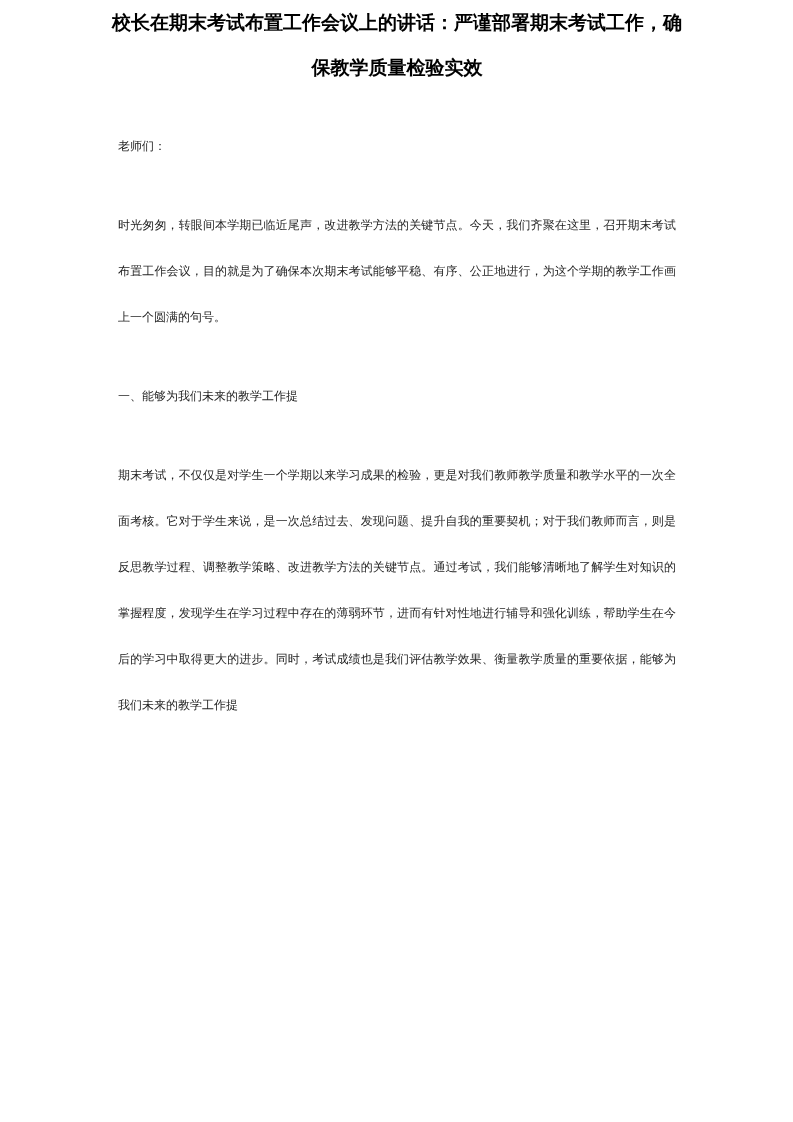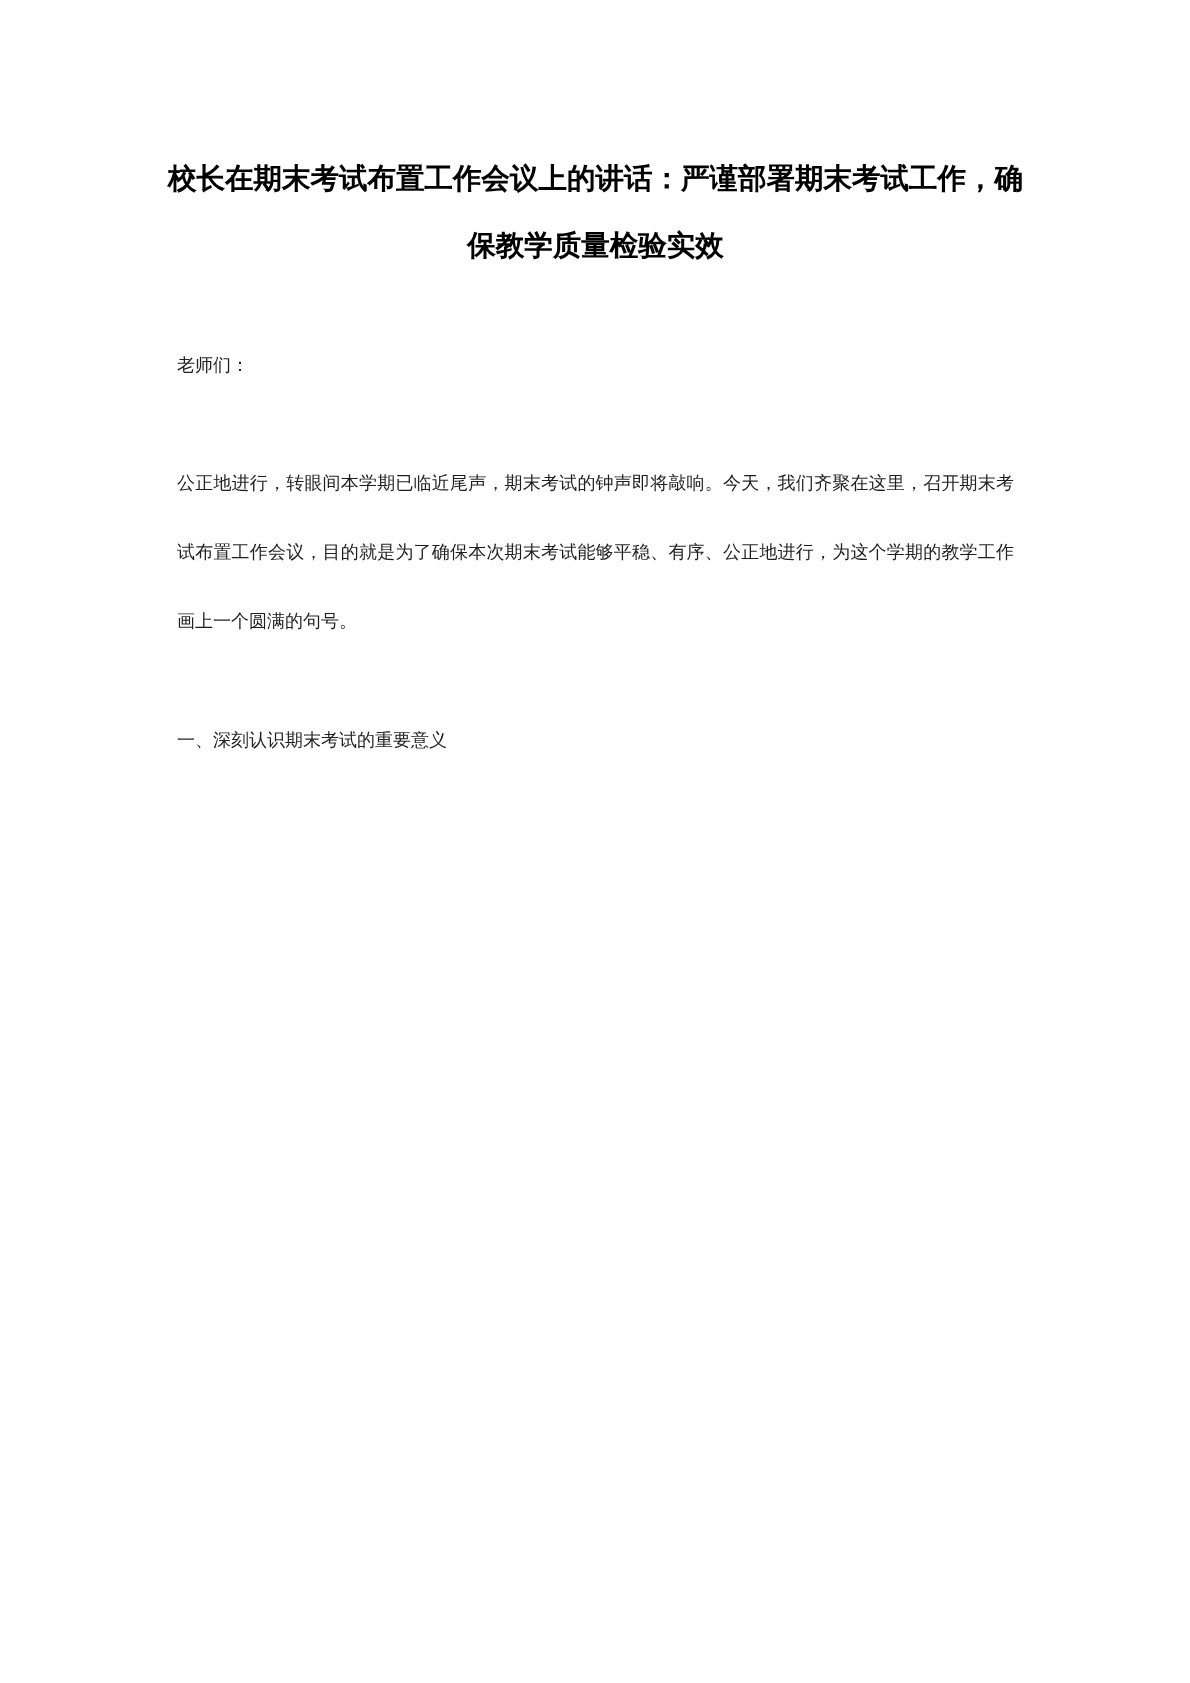"校长在期末考试布置工作会议上的讲话：严谨部署期末考试工作，确保教学质量检验实效" .content { padding-top: 97px -> none }
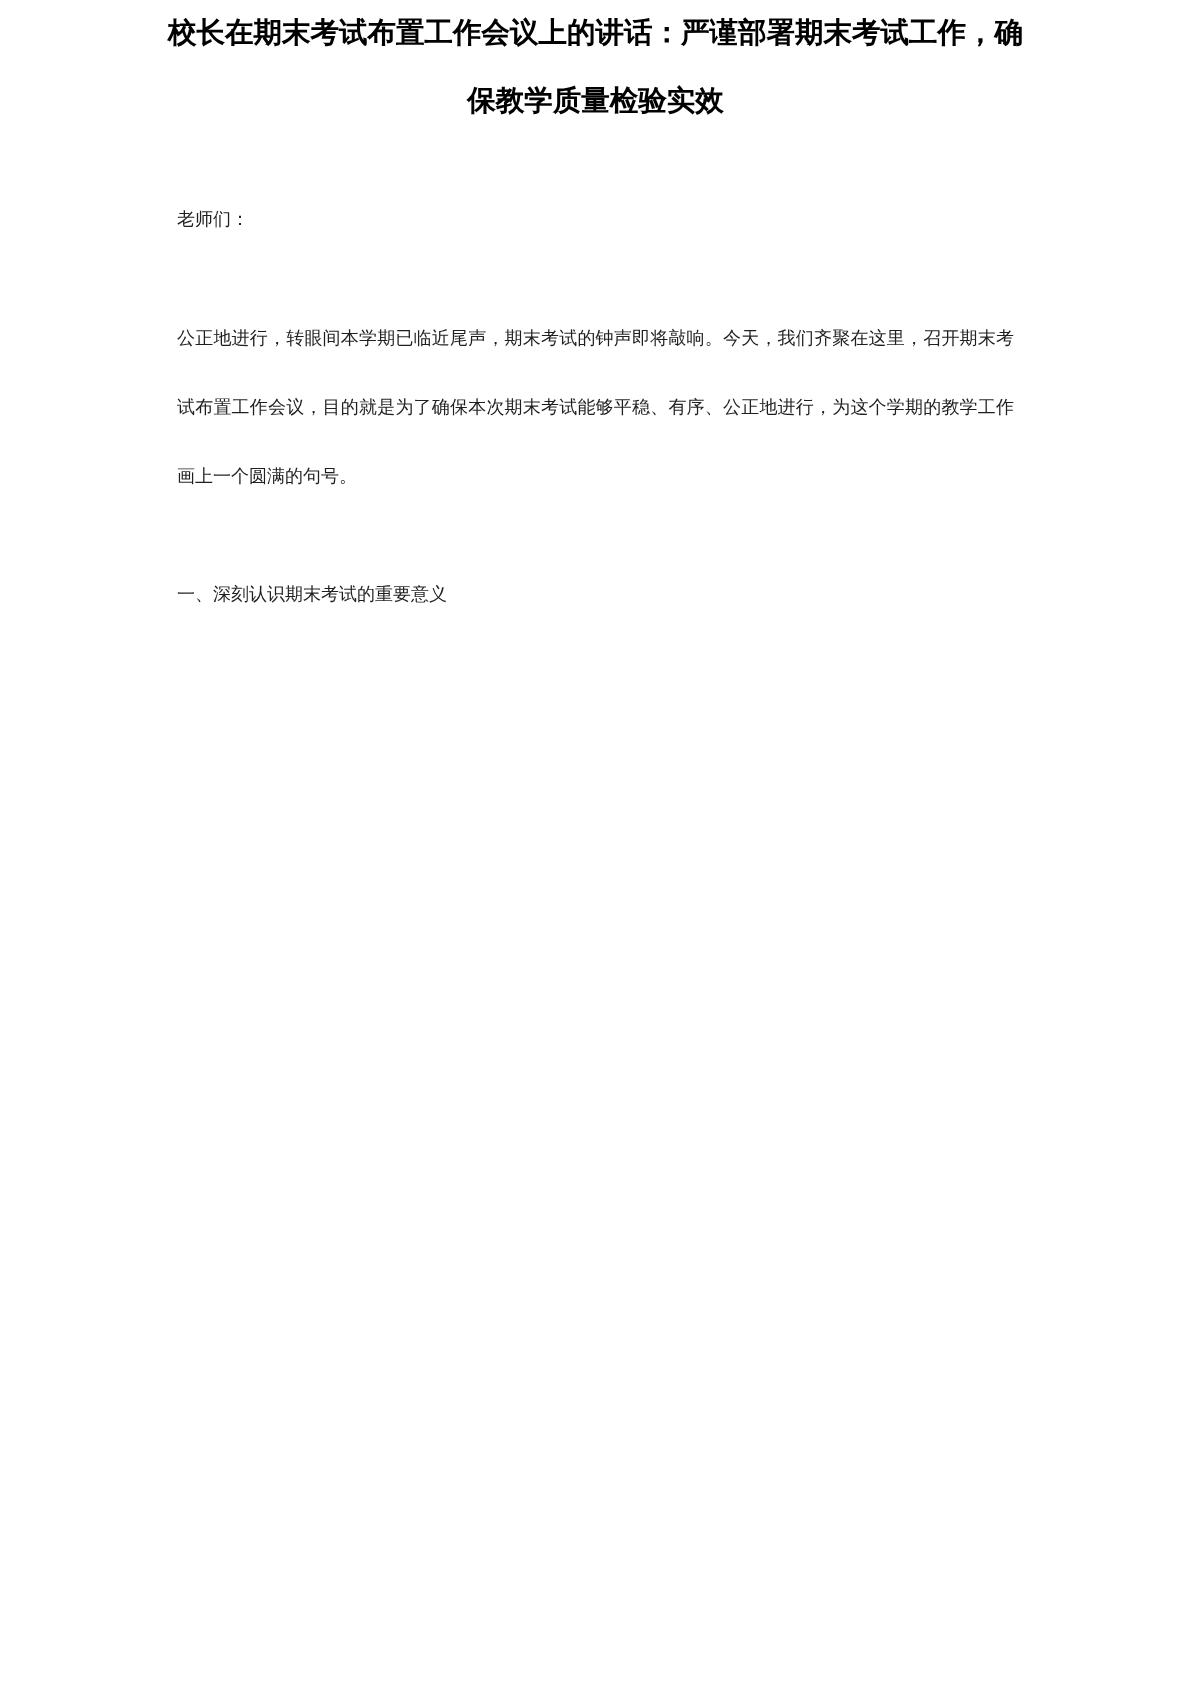"公正地进行，转眼间本学期已临近尾声，期末考试的钟声即将敲响。今天，我们齐聚在这里" p.para { text: 公正地进行，转眼间本学期已临近尾声，期末考试的钟声即将敲响 -> 时光匆匆，转眼间本学期已临近尾声，改进教学方法的关键节点 }
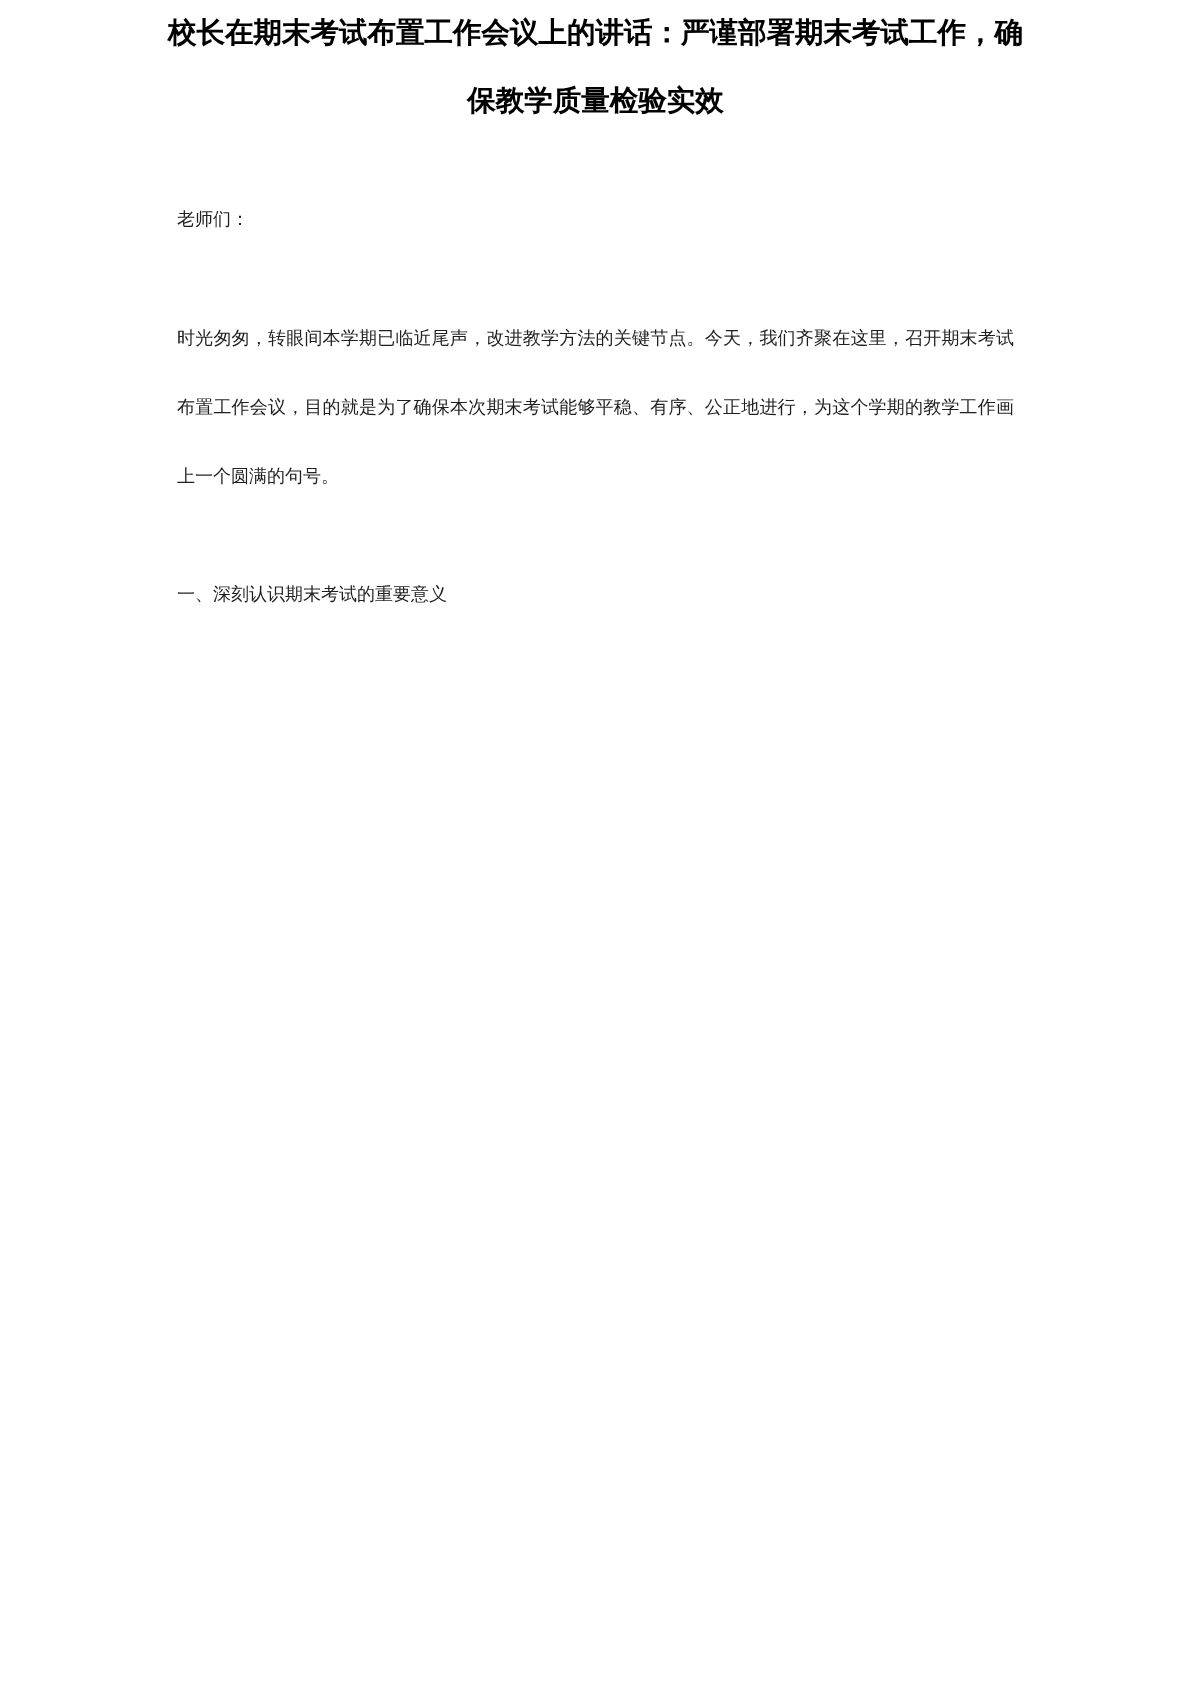"一、深刻认识期末考试的重要意义" p.para { text: 深刻认识期末考试的重要意义 -> 能够为我们未来的教学工作提 }
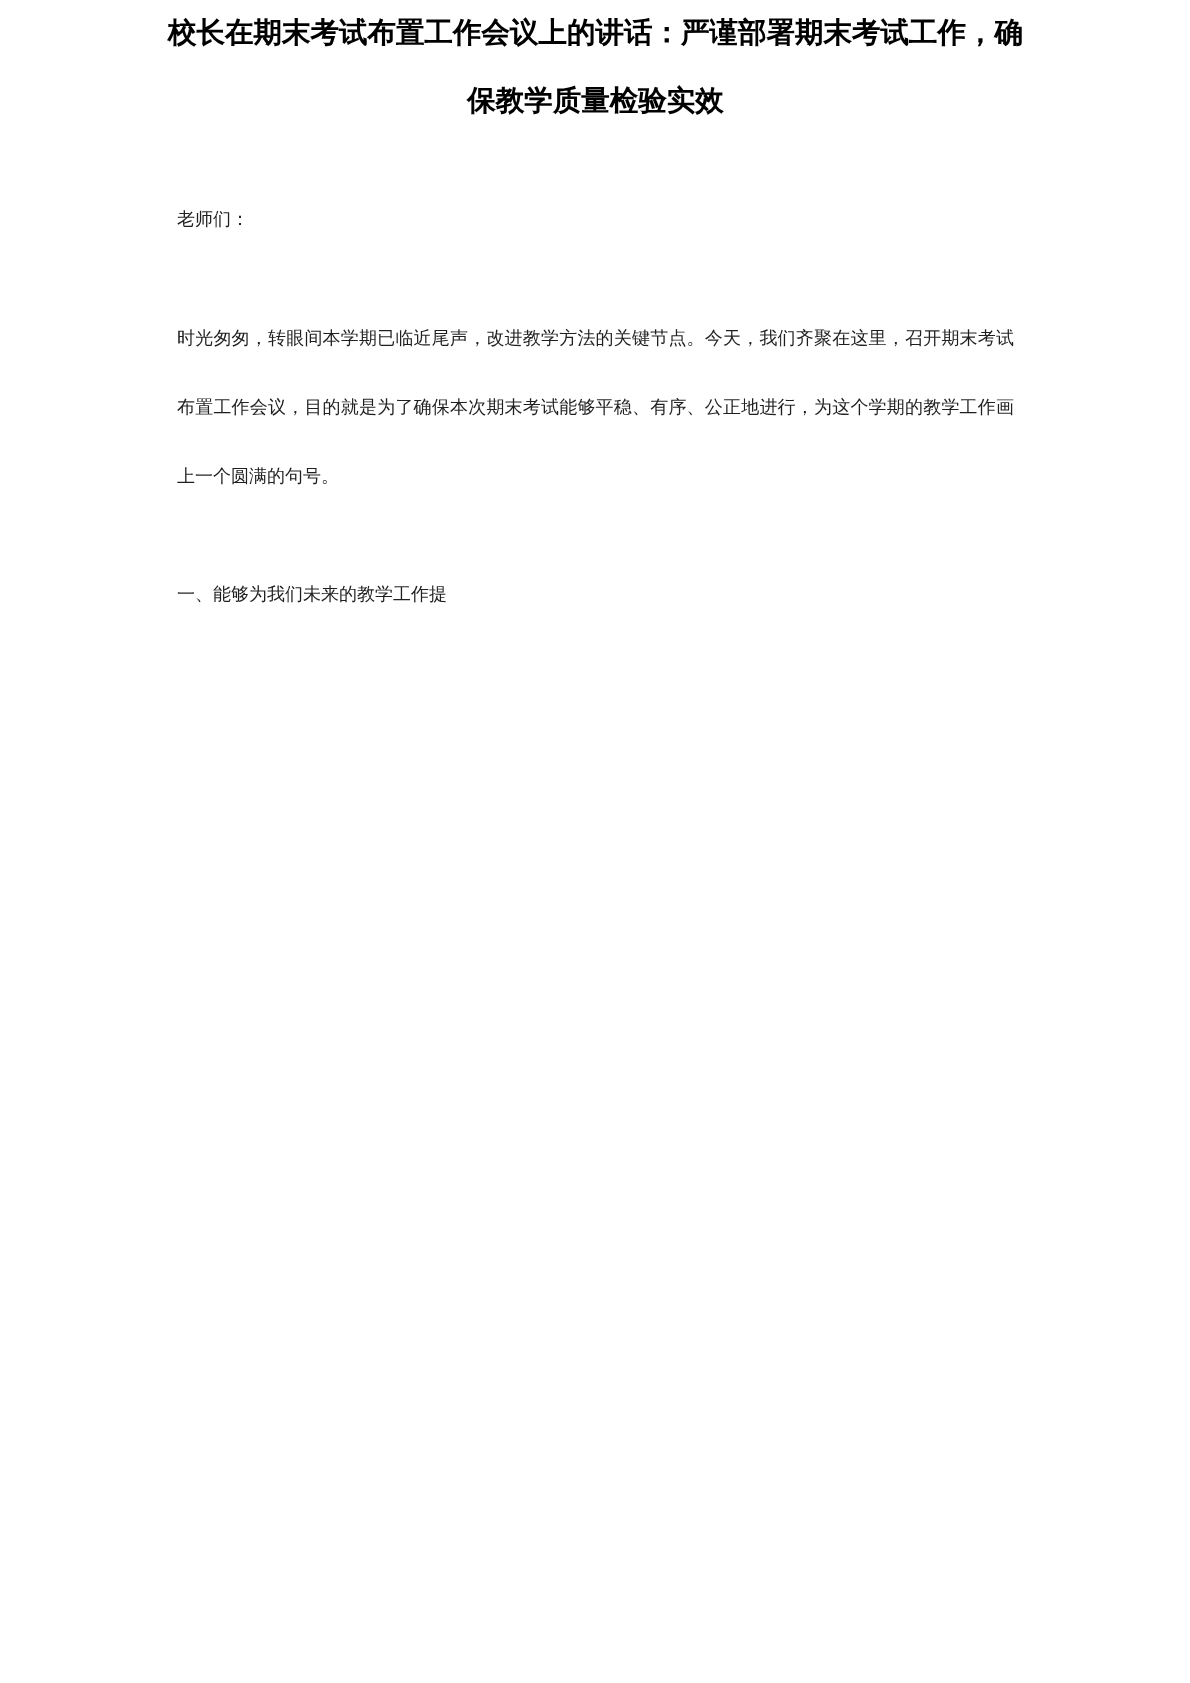"期末考试，不仅仅是对学生一个学期以来学习成果的检验，更是对我们教师教学质量和教学" p.para { html: none -> <p>期末考试，不仅仅是对学生一个学期以来学习成果的检验，更是对我们教师教学质量和教学水平的一次全面考核。它对于学生来说，是一次总结过去、发现问题、提升自我的重要契机；对于我们教师而言，则是反思教学过程、调整教学策略、改进教学方法的关键节点。通过考试，我们能够清晰地了解学生对知识的掌握程度，发现学生在学习过程中存在的薄弱环节，进而有针对性地进行辅导和强化训练，帮助学生在今后的学习中取得更大的进步。同时，考试成绩也是我们评估教学效果、衡量教学质量的重要依据，能够为我们未来的教学工作提</p> }
